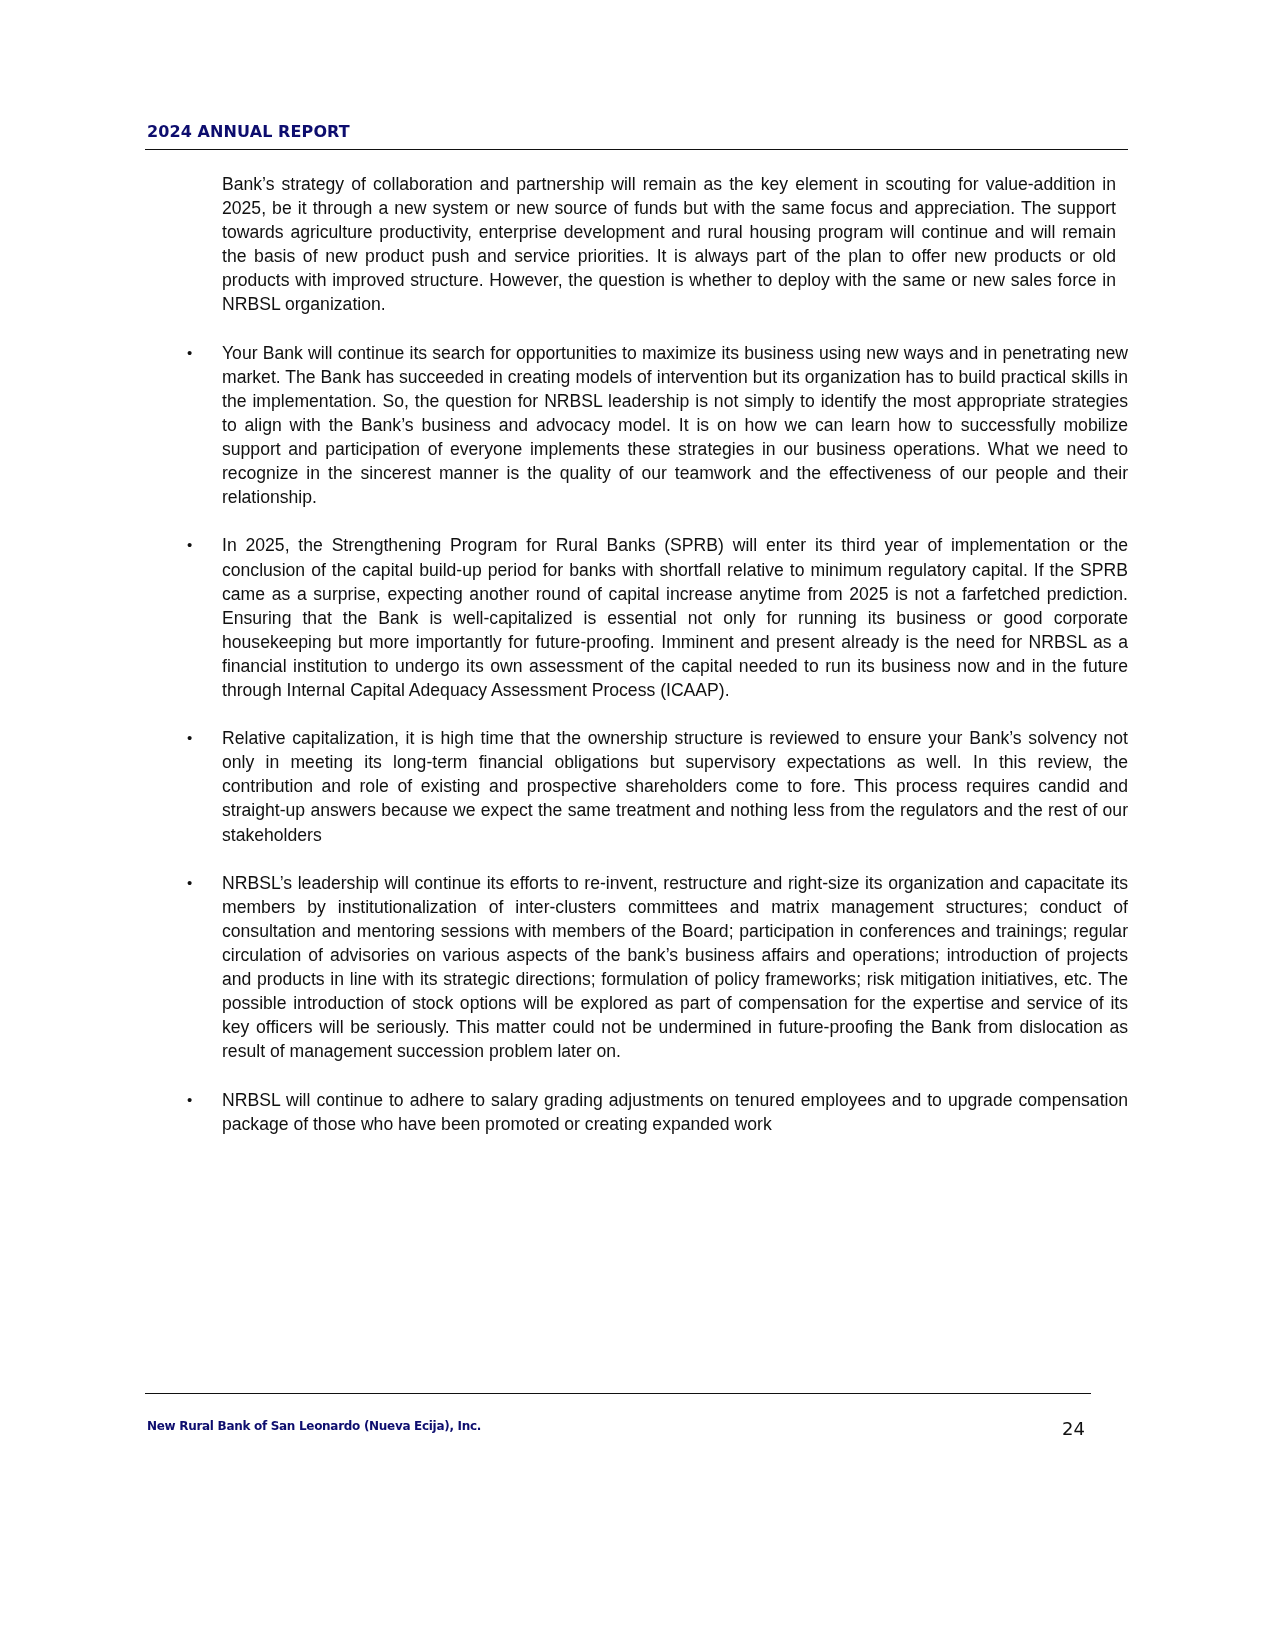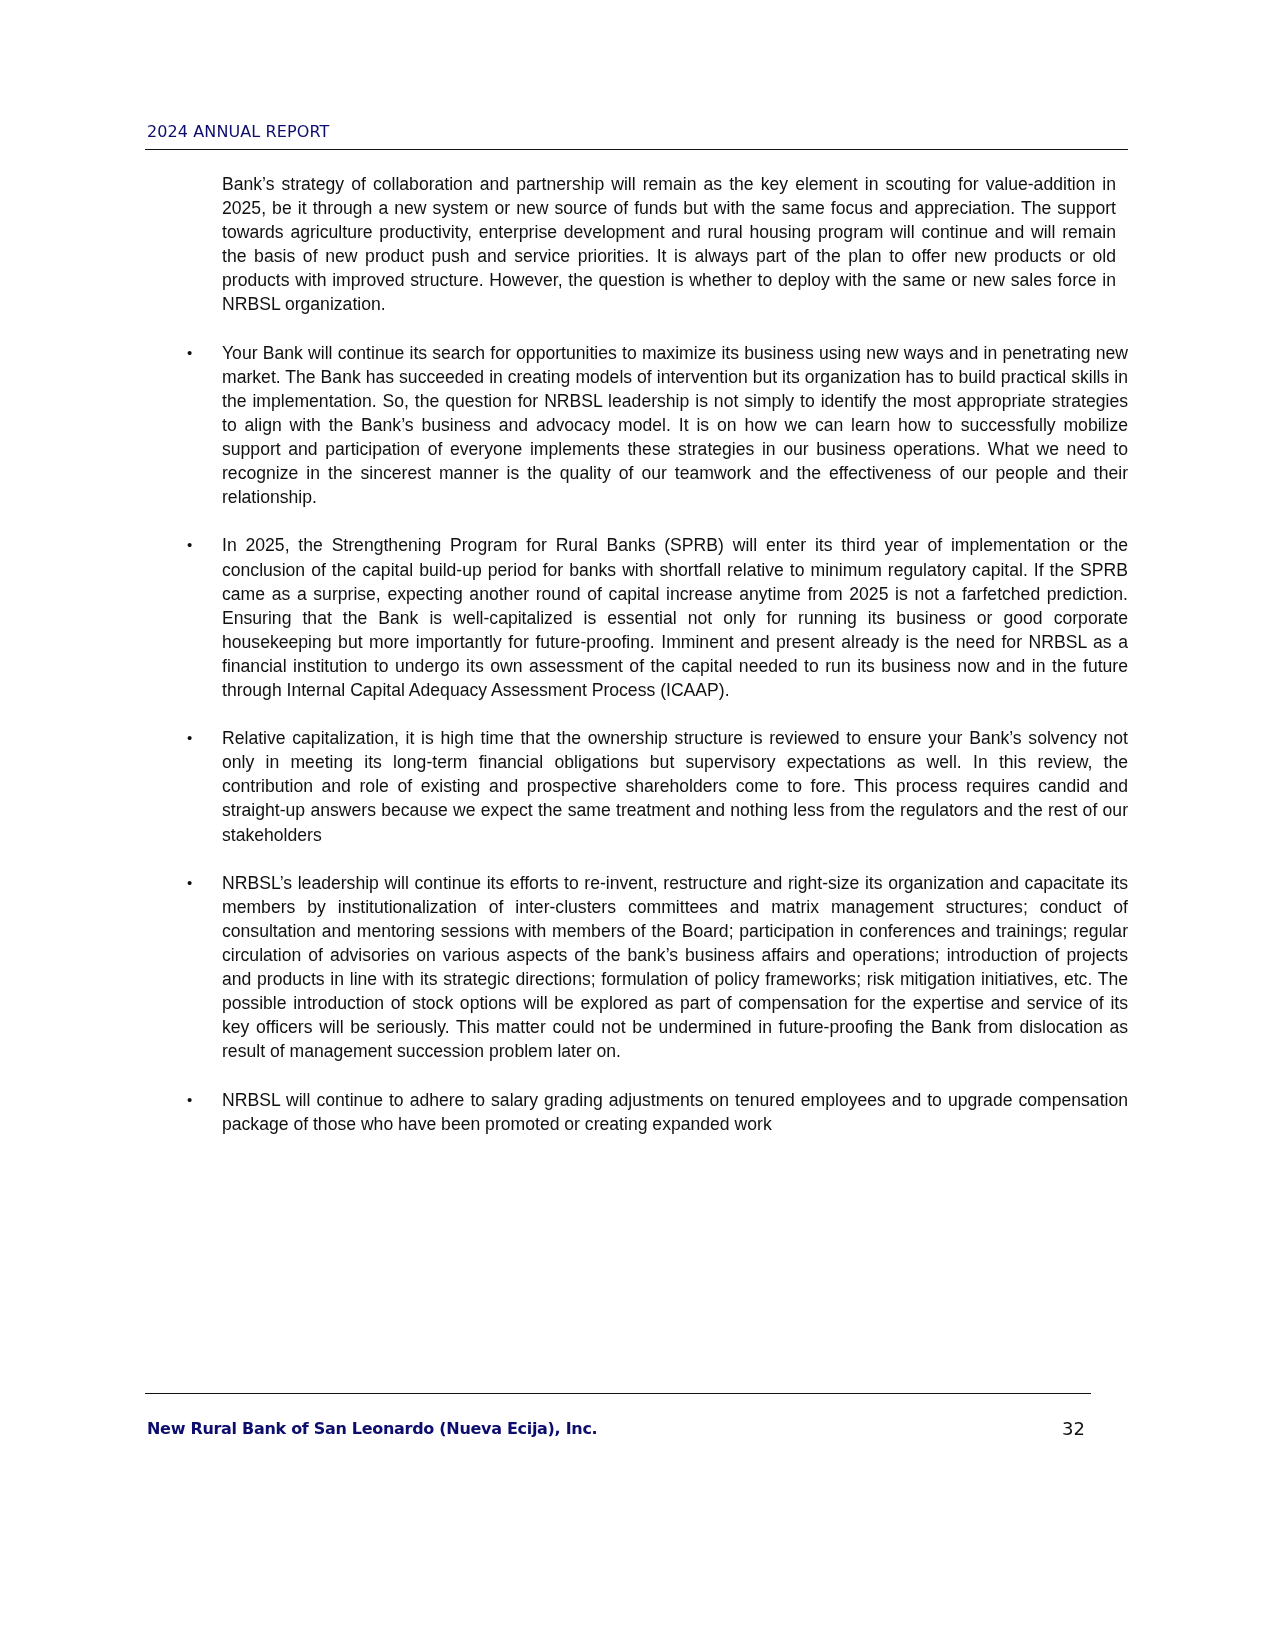"2024 ANNUAL REPORT" .page-header { font-weight: normal -> bold }
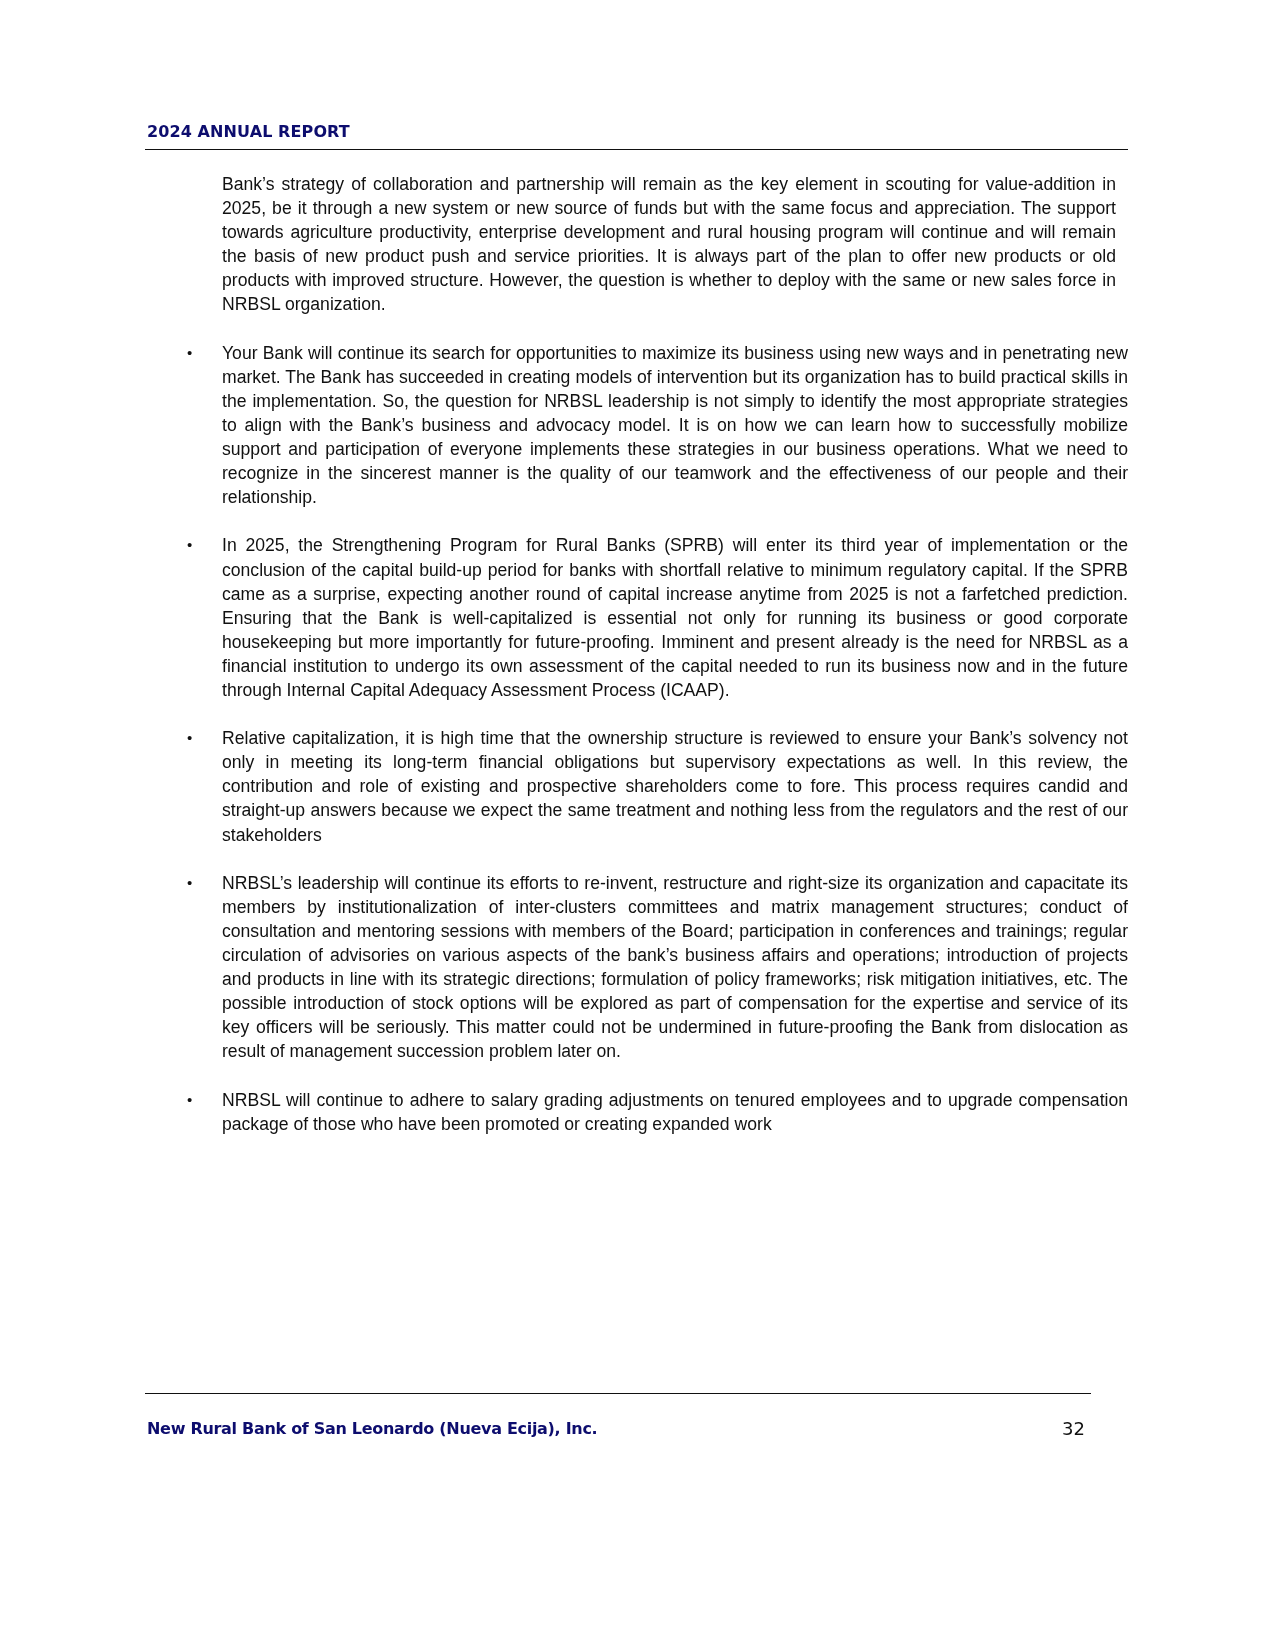"New Rural Bank of San" .footer-org { font-size: 16px -> 12px }
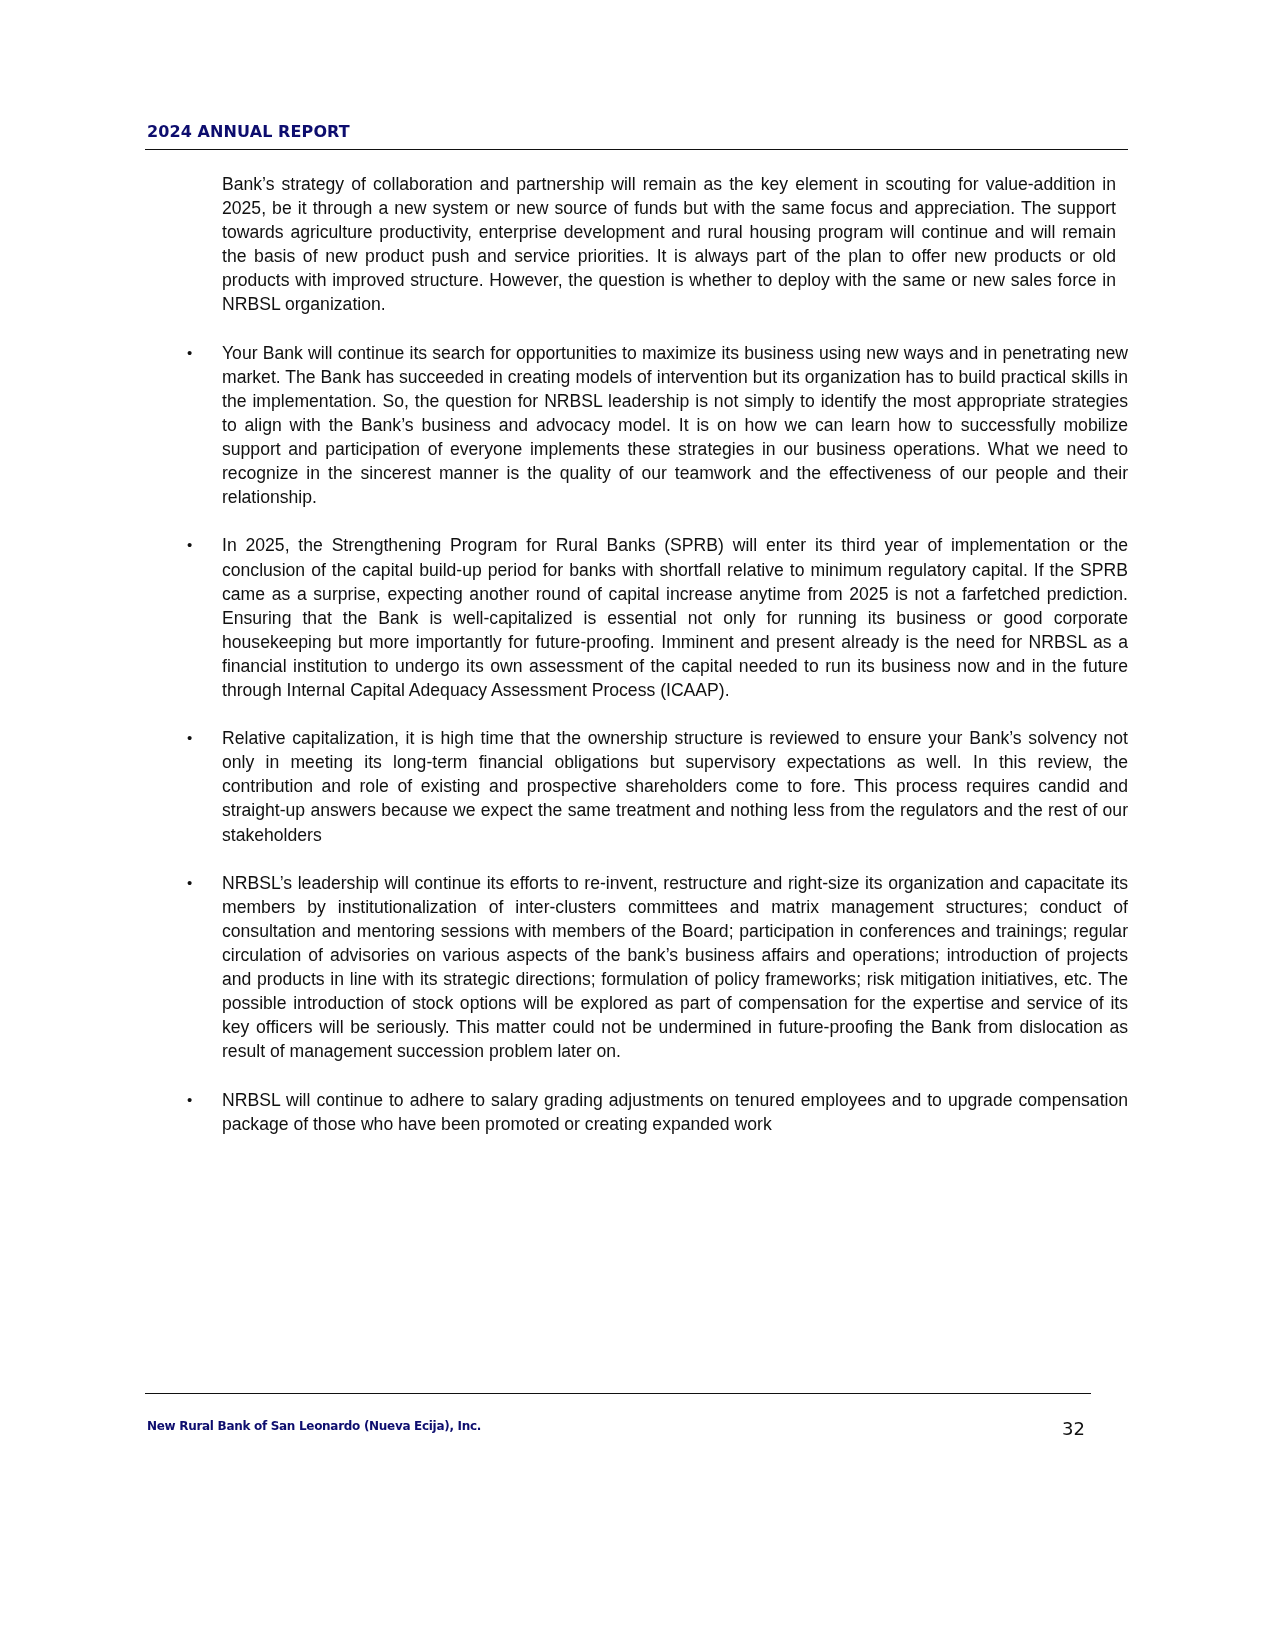"32" div.page-number { text: 32 -> 24 }
